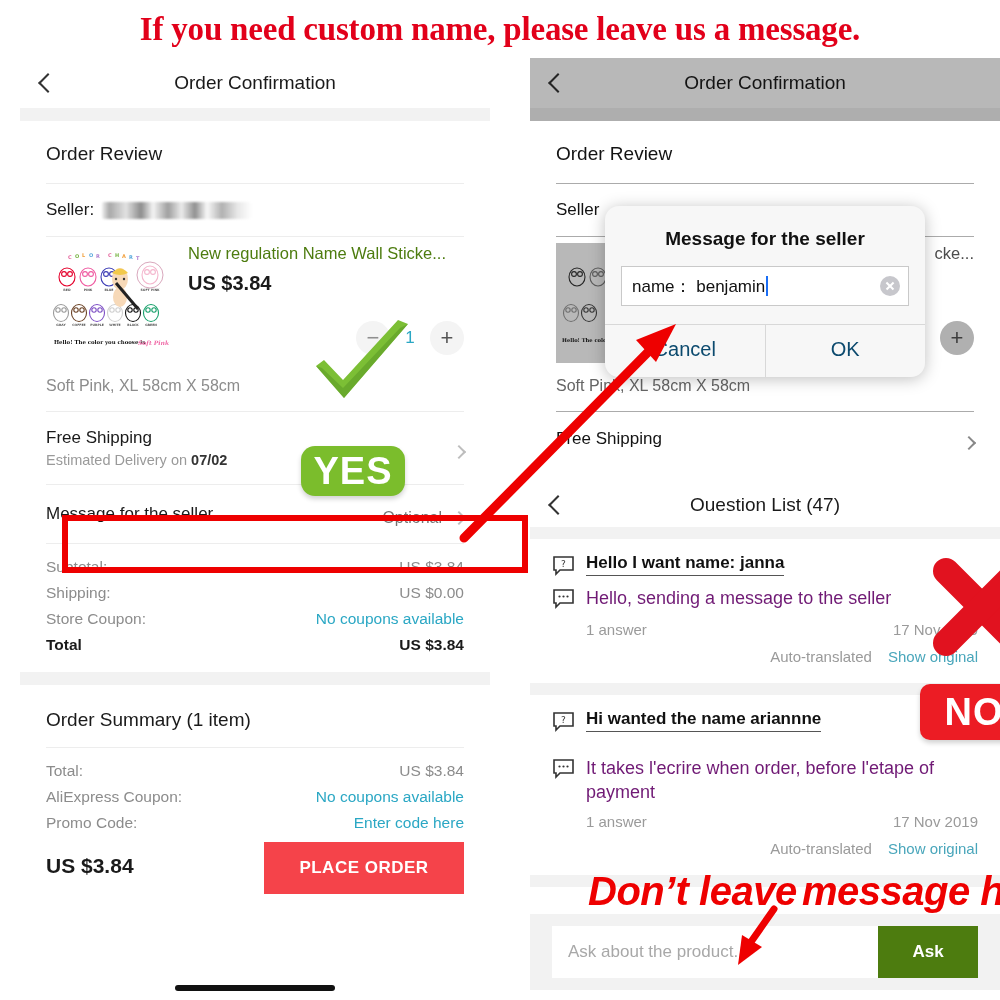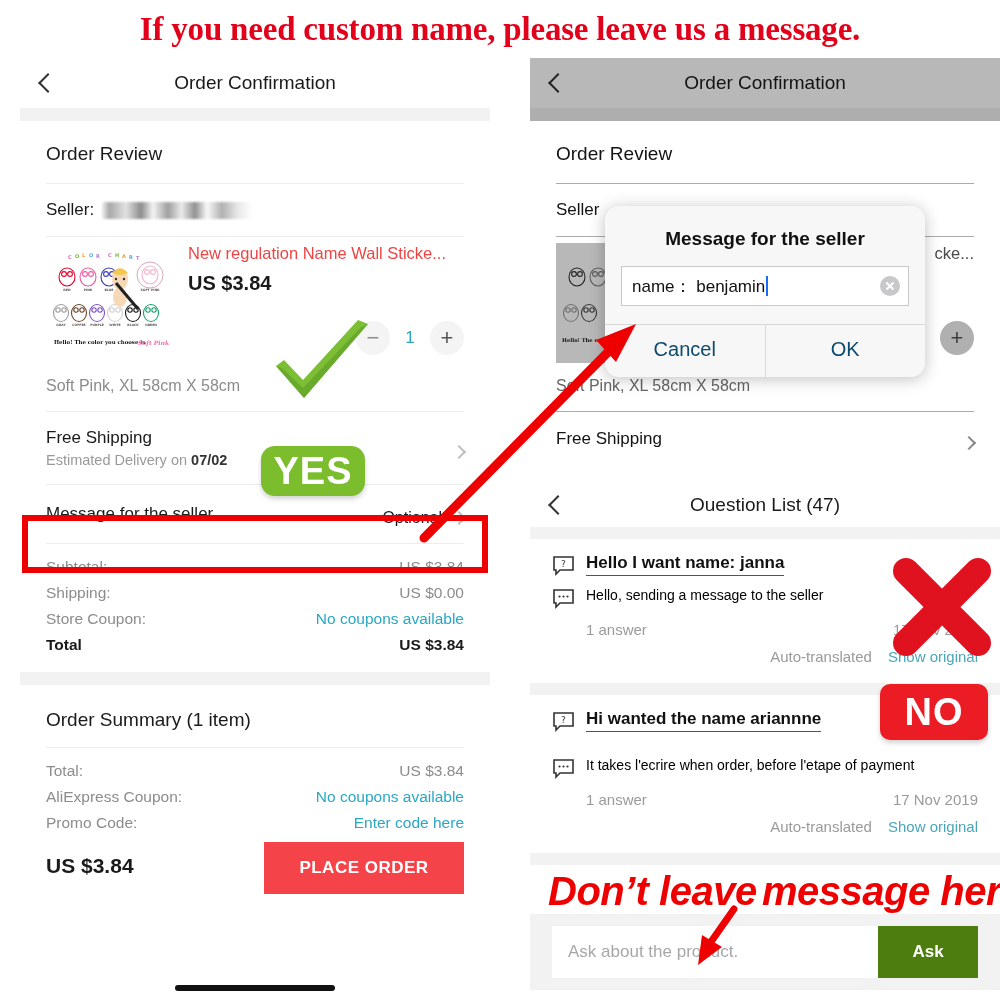"New regulation Name Wall Sticke..." .item-title { color: #ef4444 -> #4d7c0f }
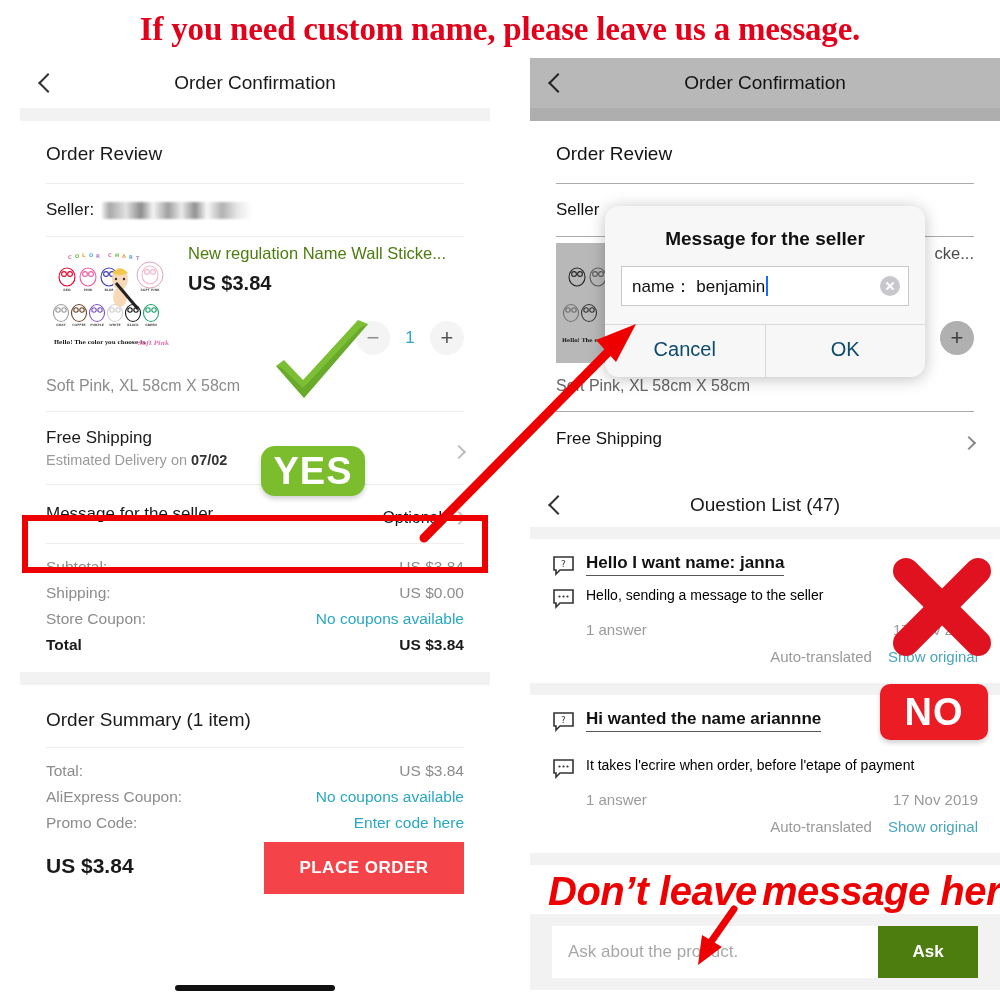"YES" .ov { margin-left: none -> 40px }
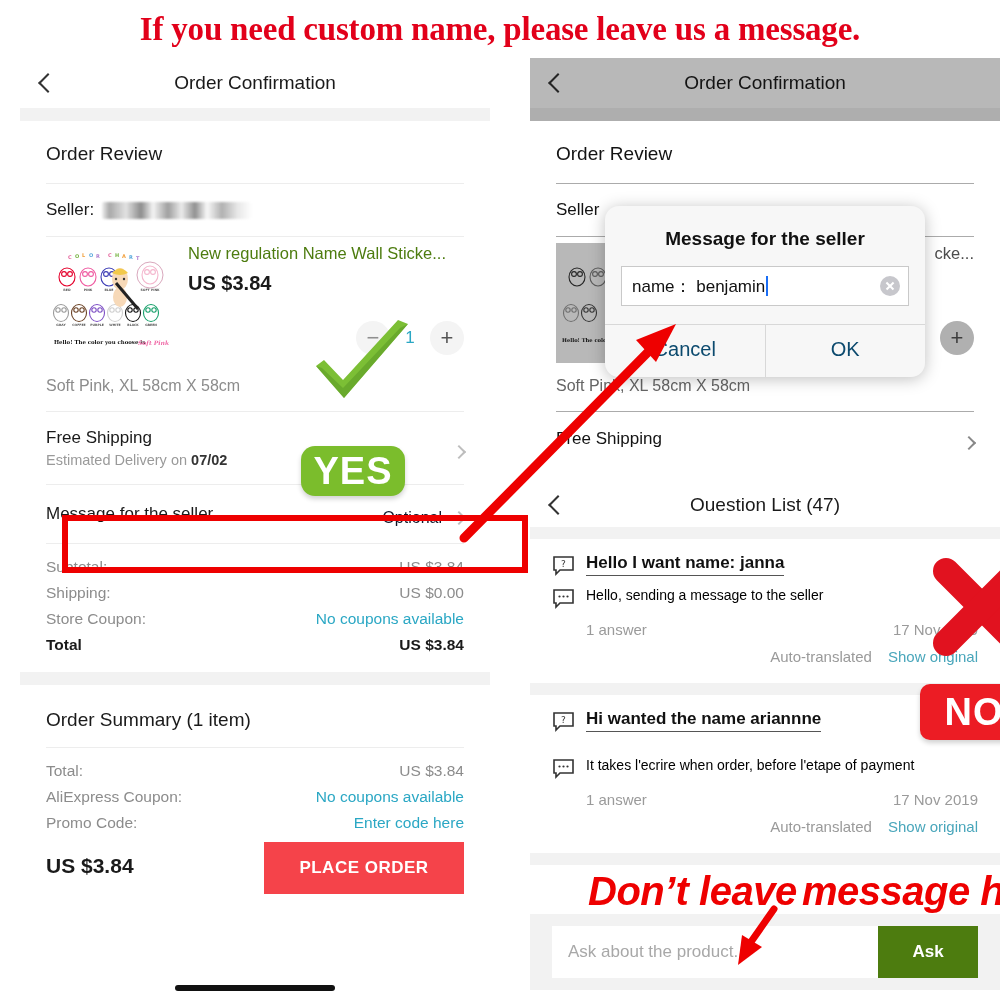"Optional" .lr-right { color: #0f172a -> #737373 }
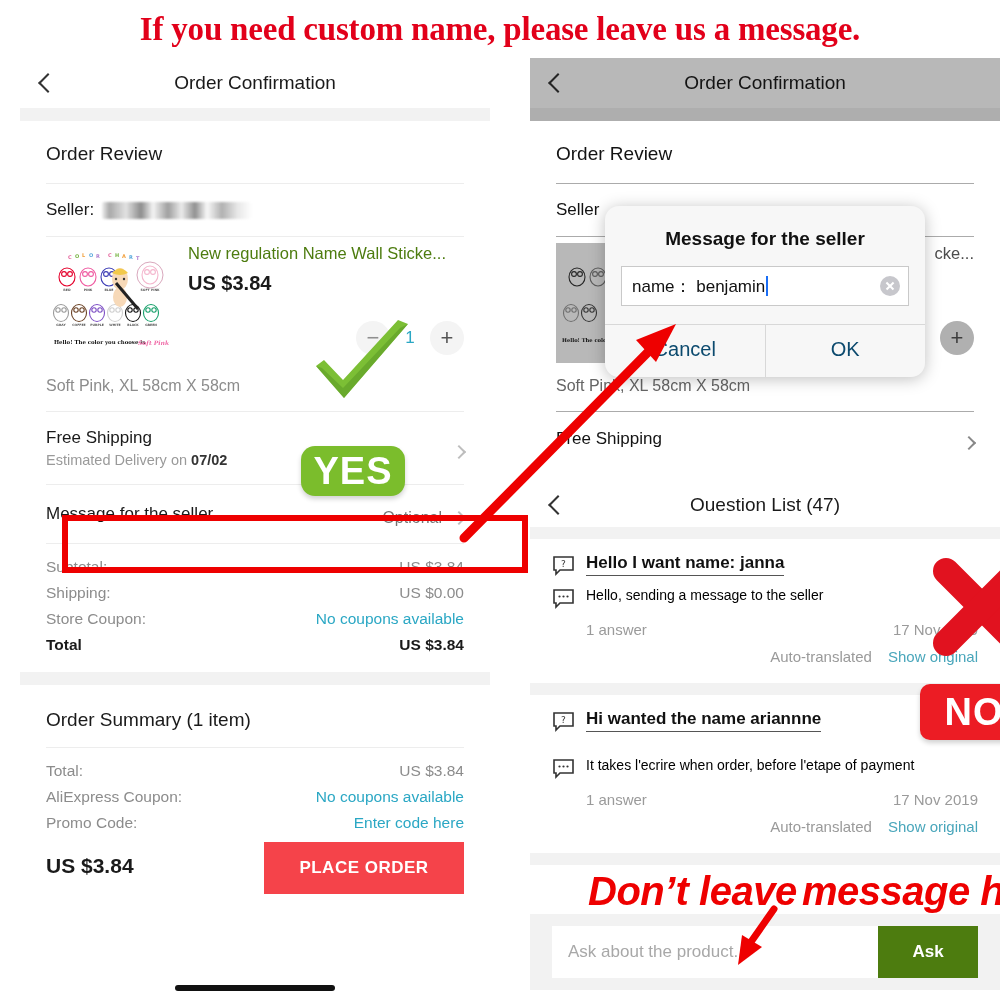"Hello, sending a message to" .q-answer { color: #000000 -> #701a75; font-size: 14px -> 18px }
